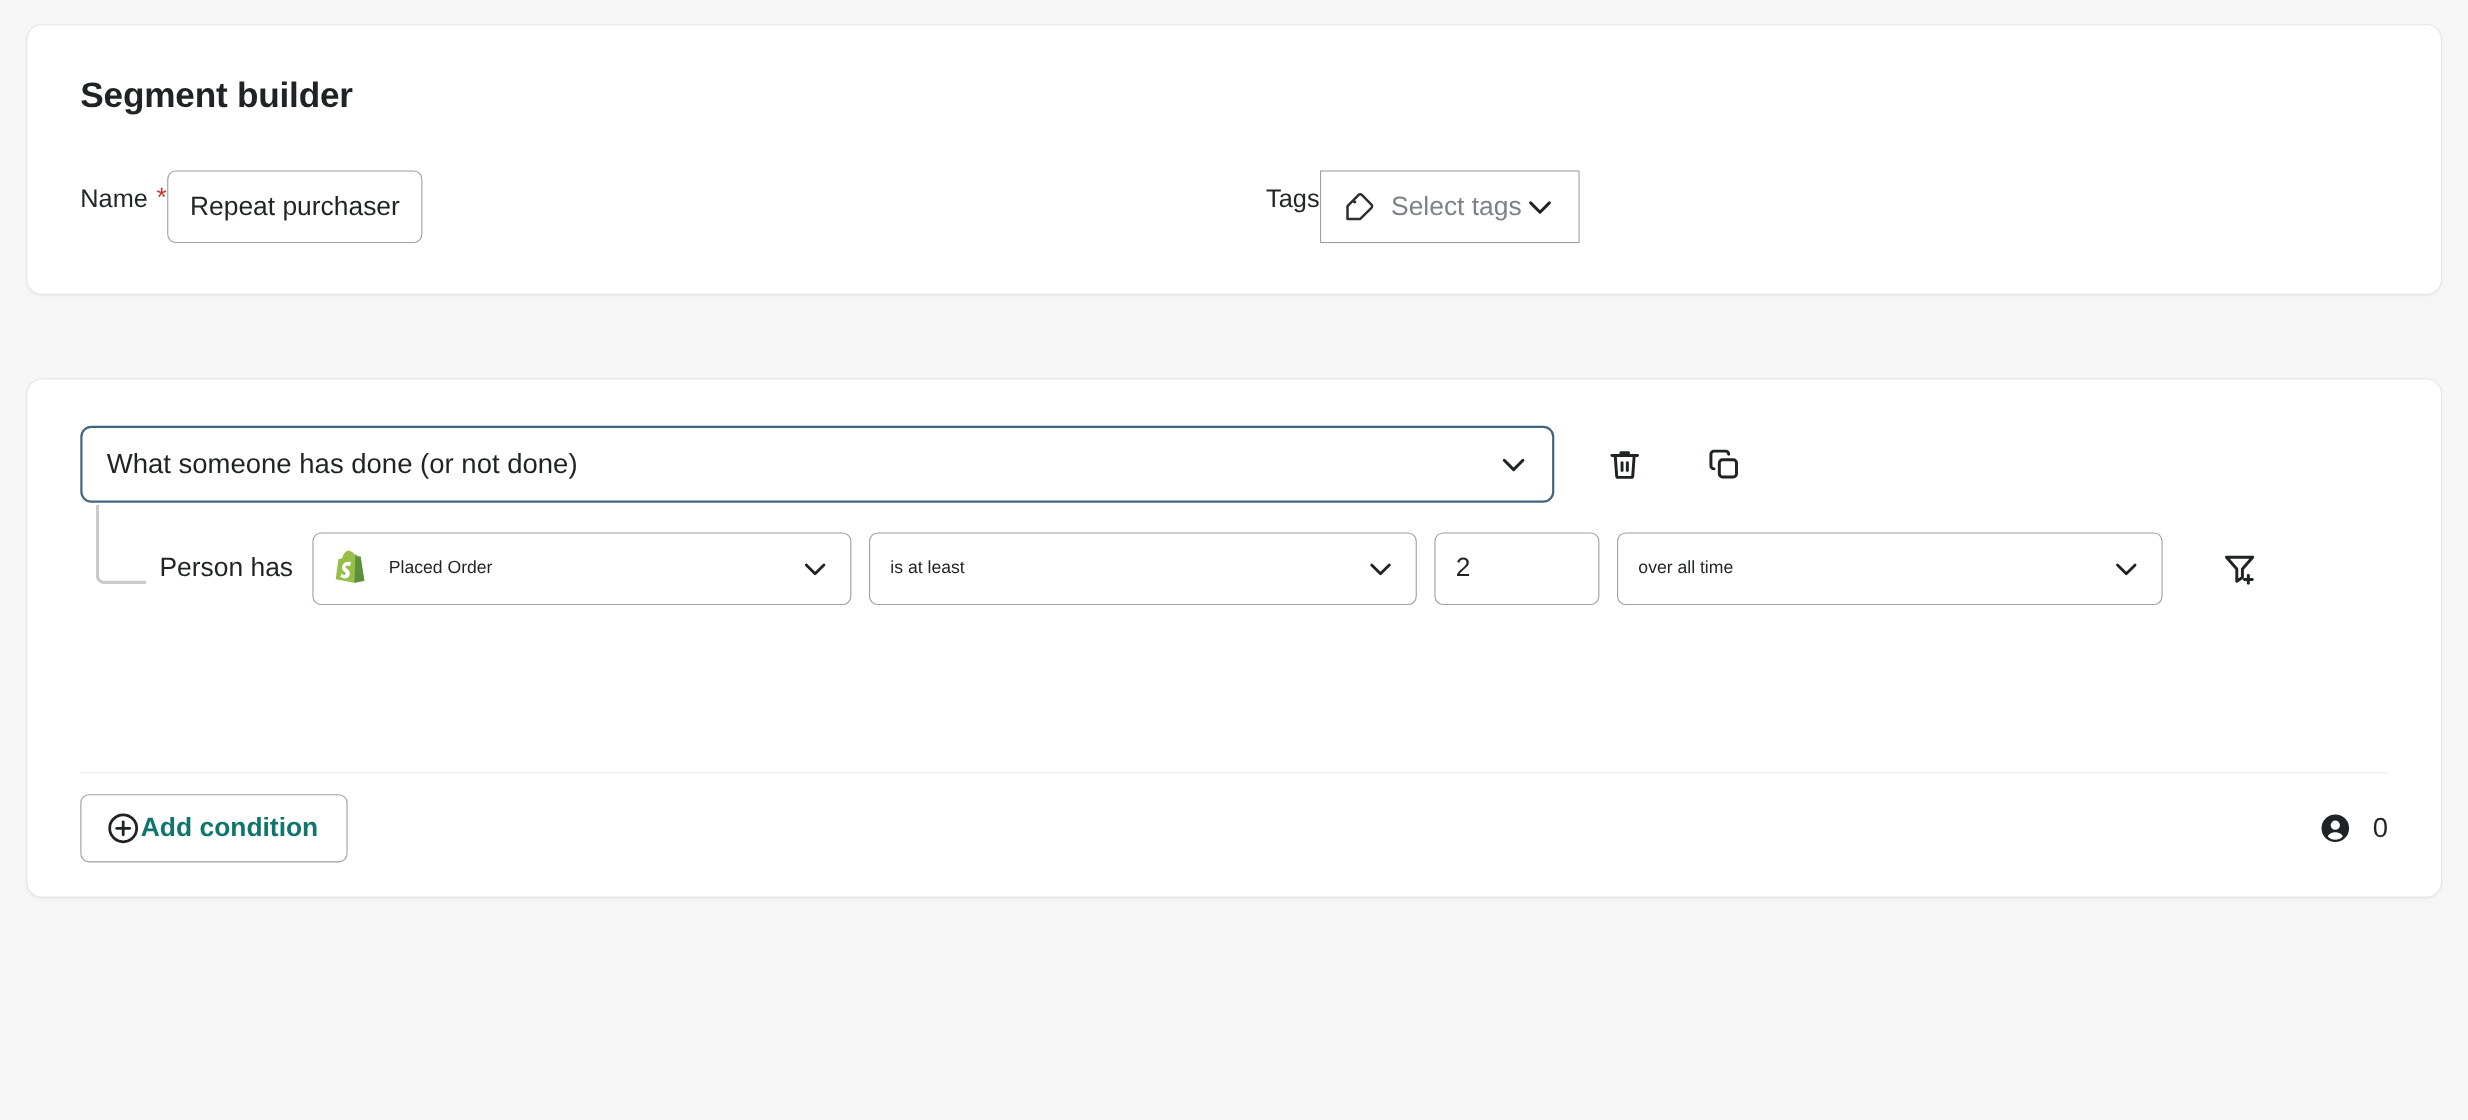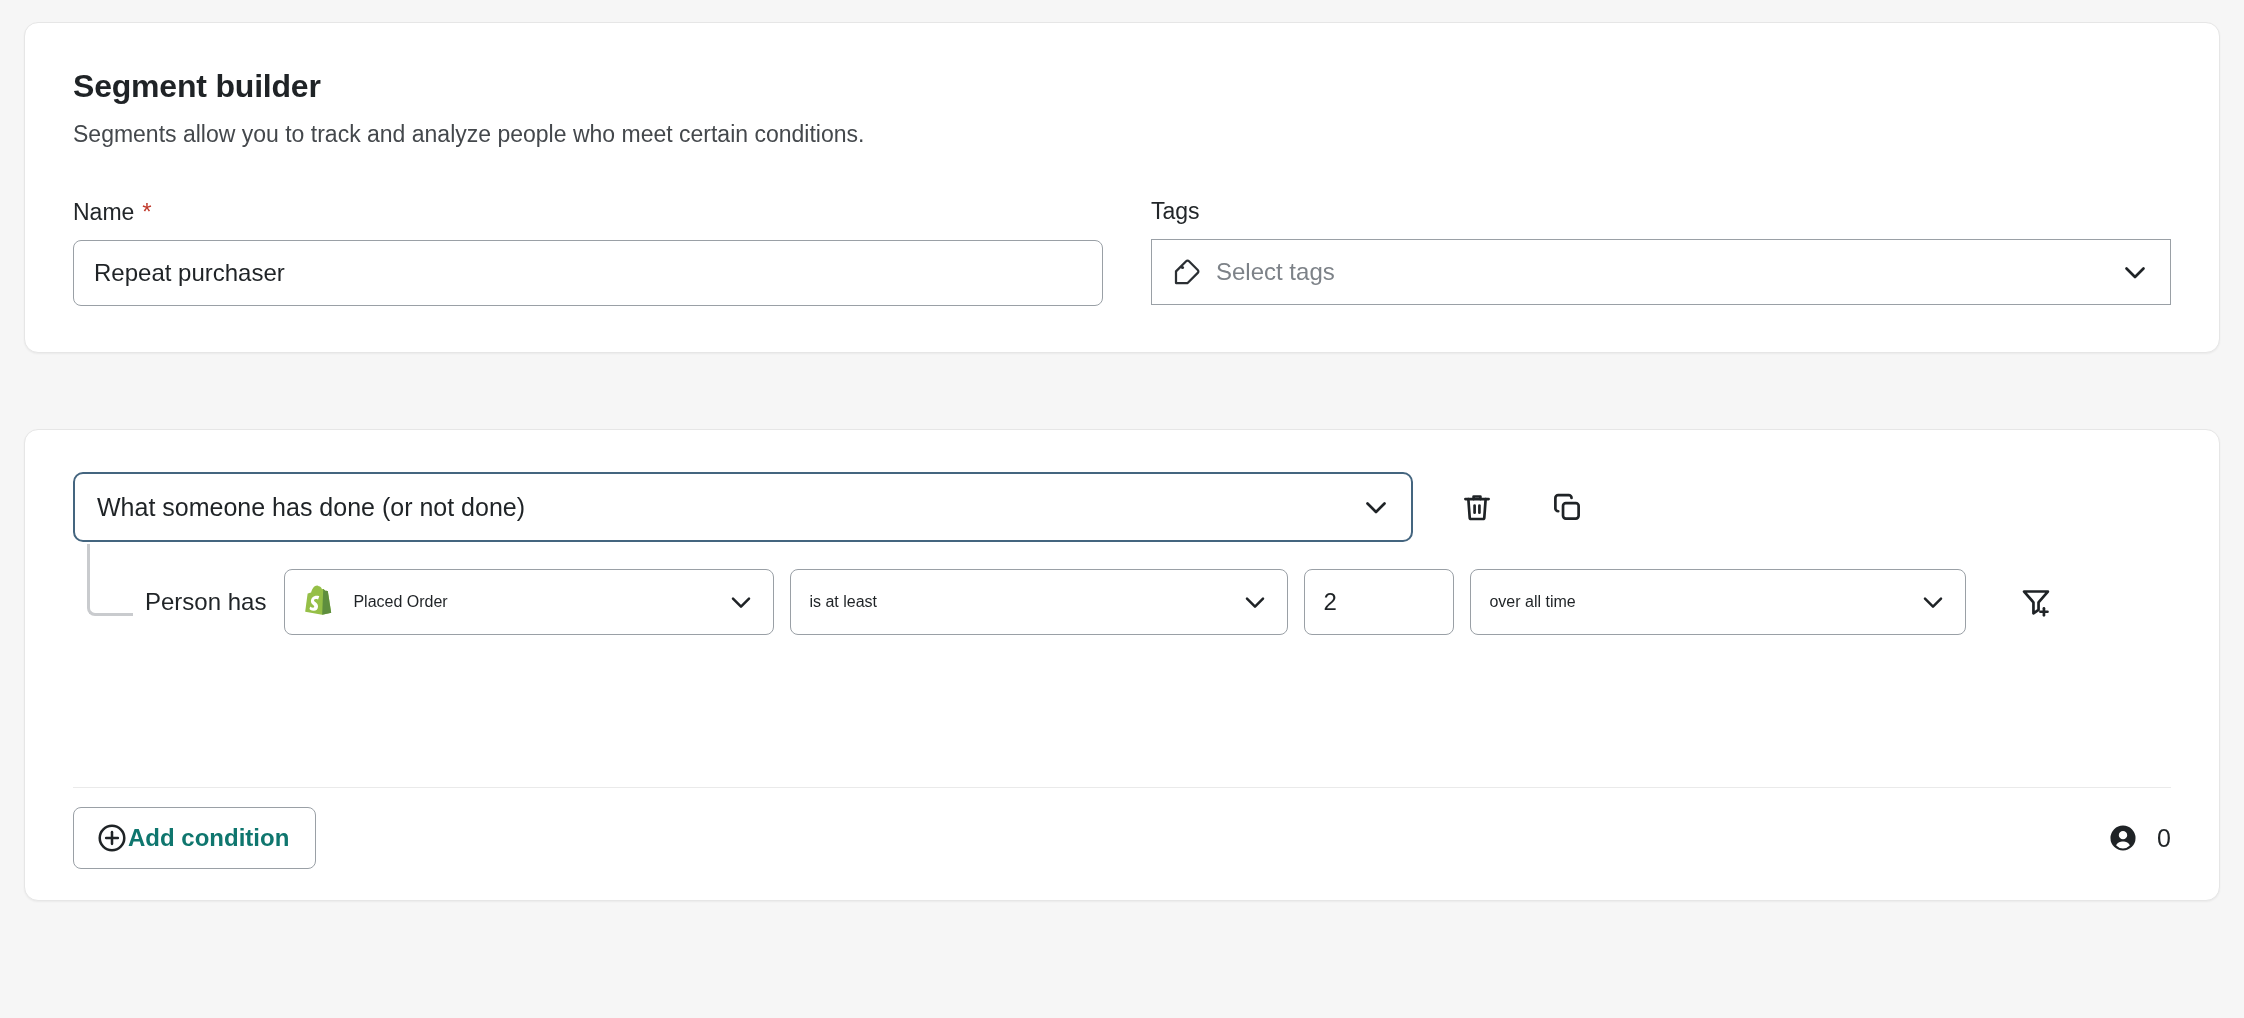"Segments allow you to track" div.card-subtitle { html: <div>Segments allow you to track and analyze people who meet certain conditions.</div> -> none }
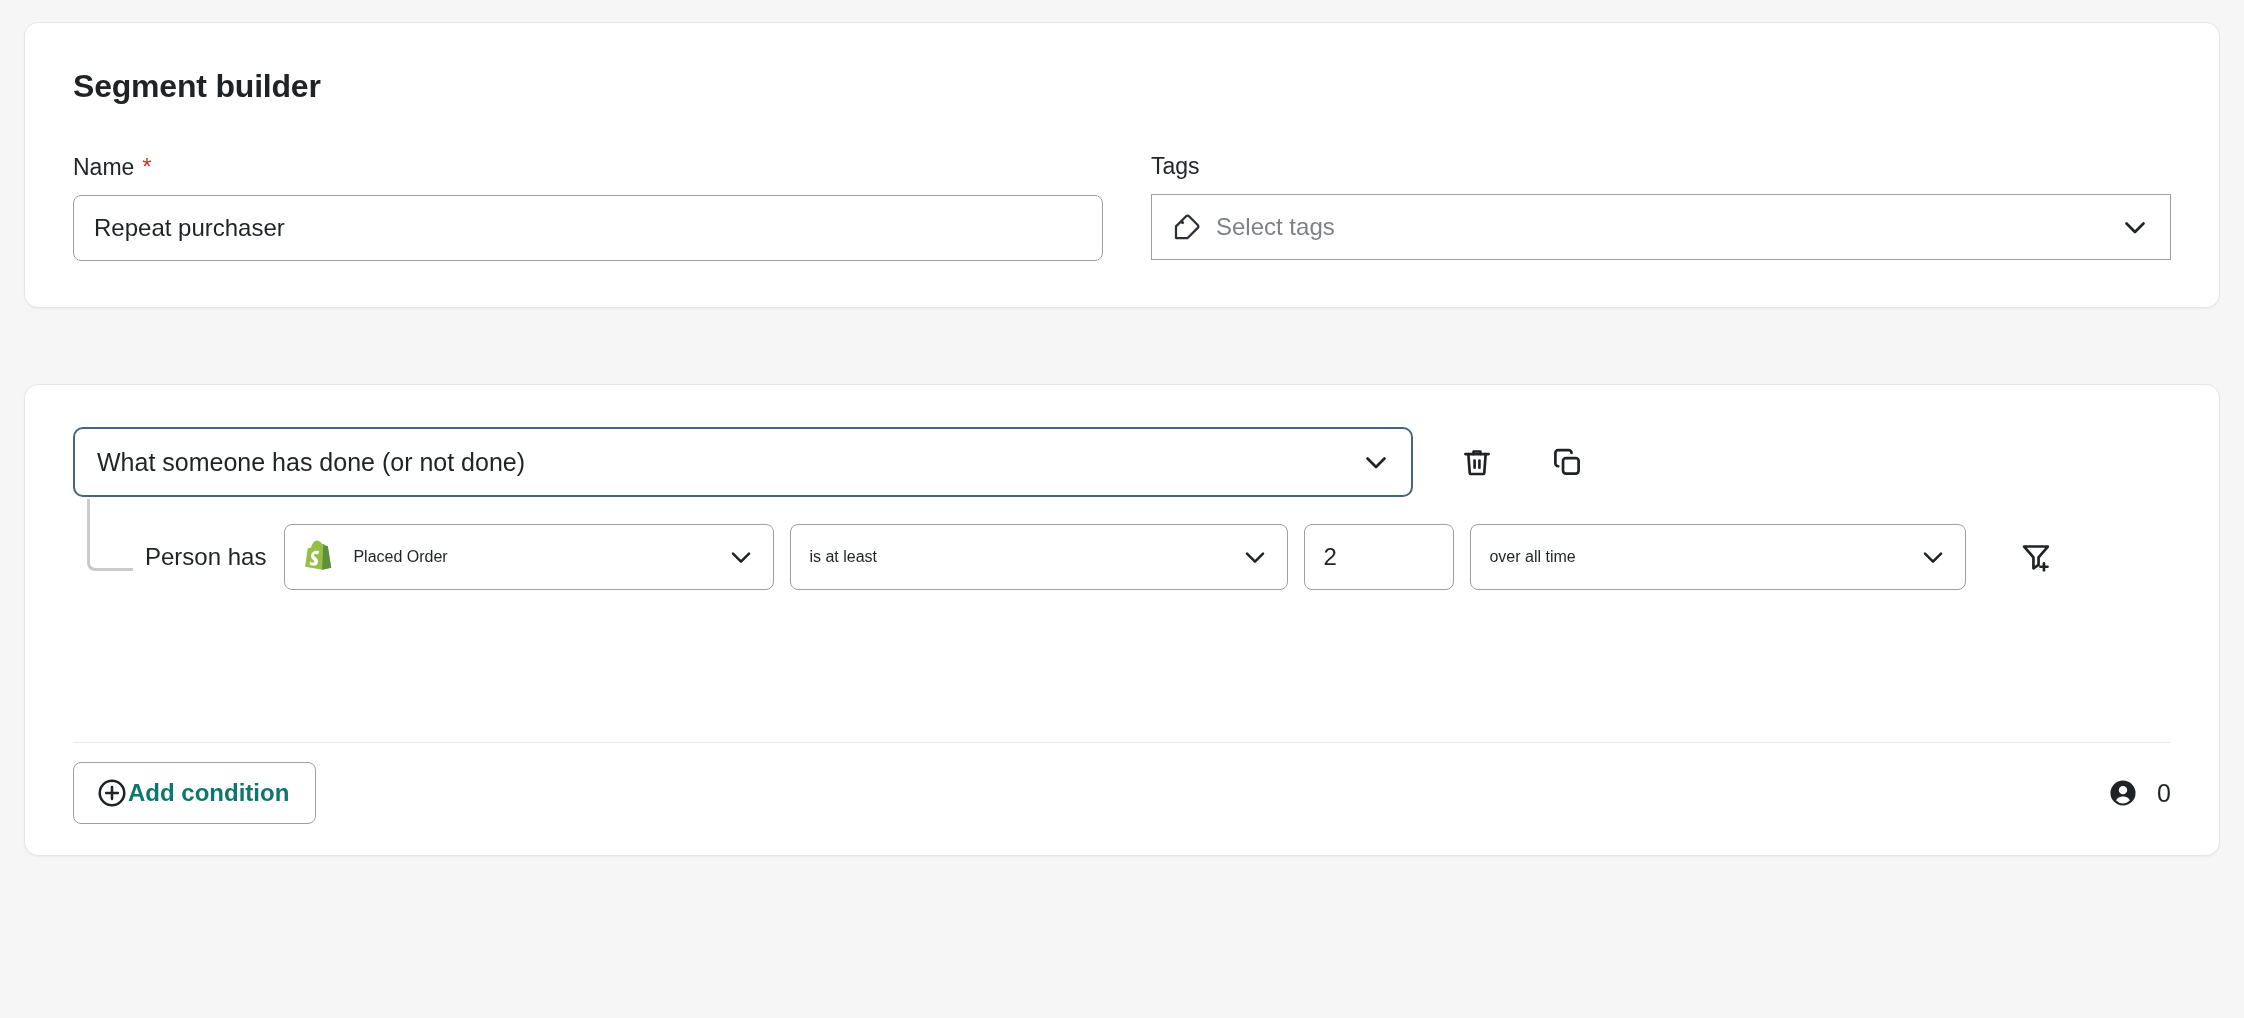"Name" .field { flex-direction: column -> row }
